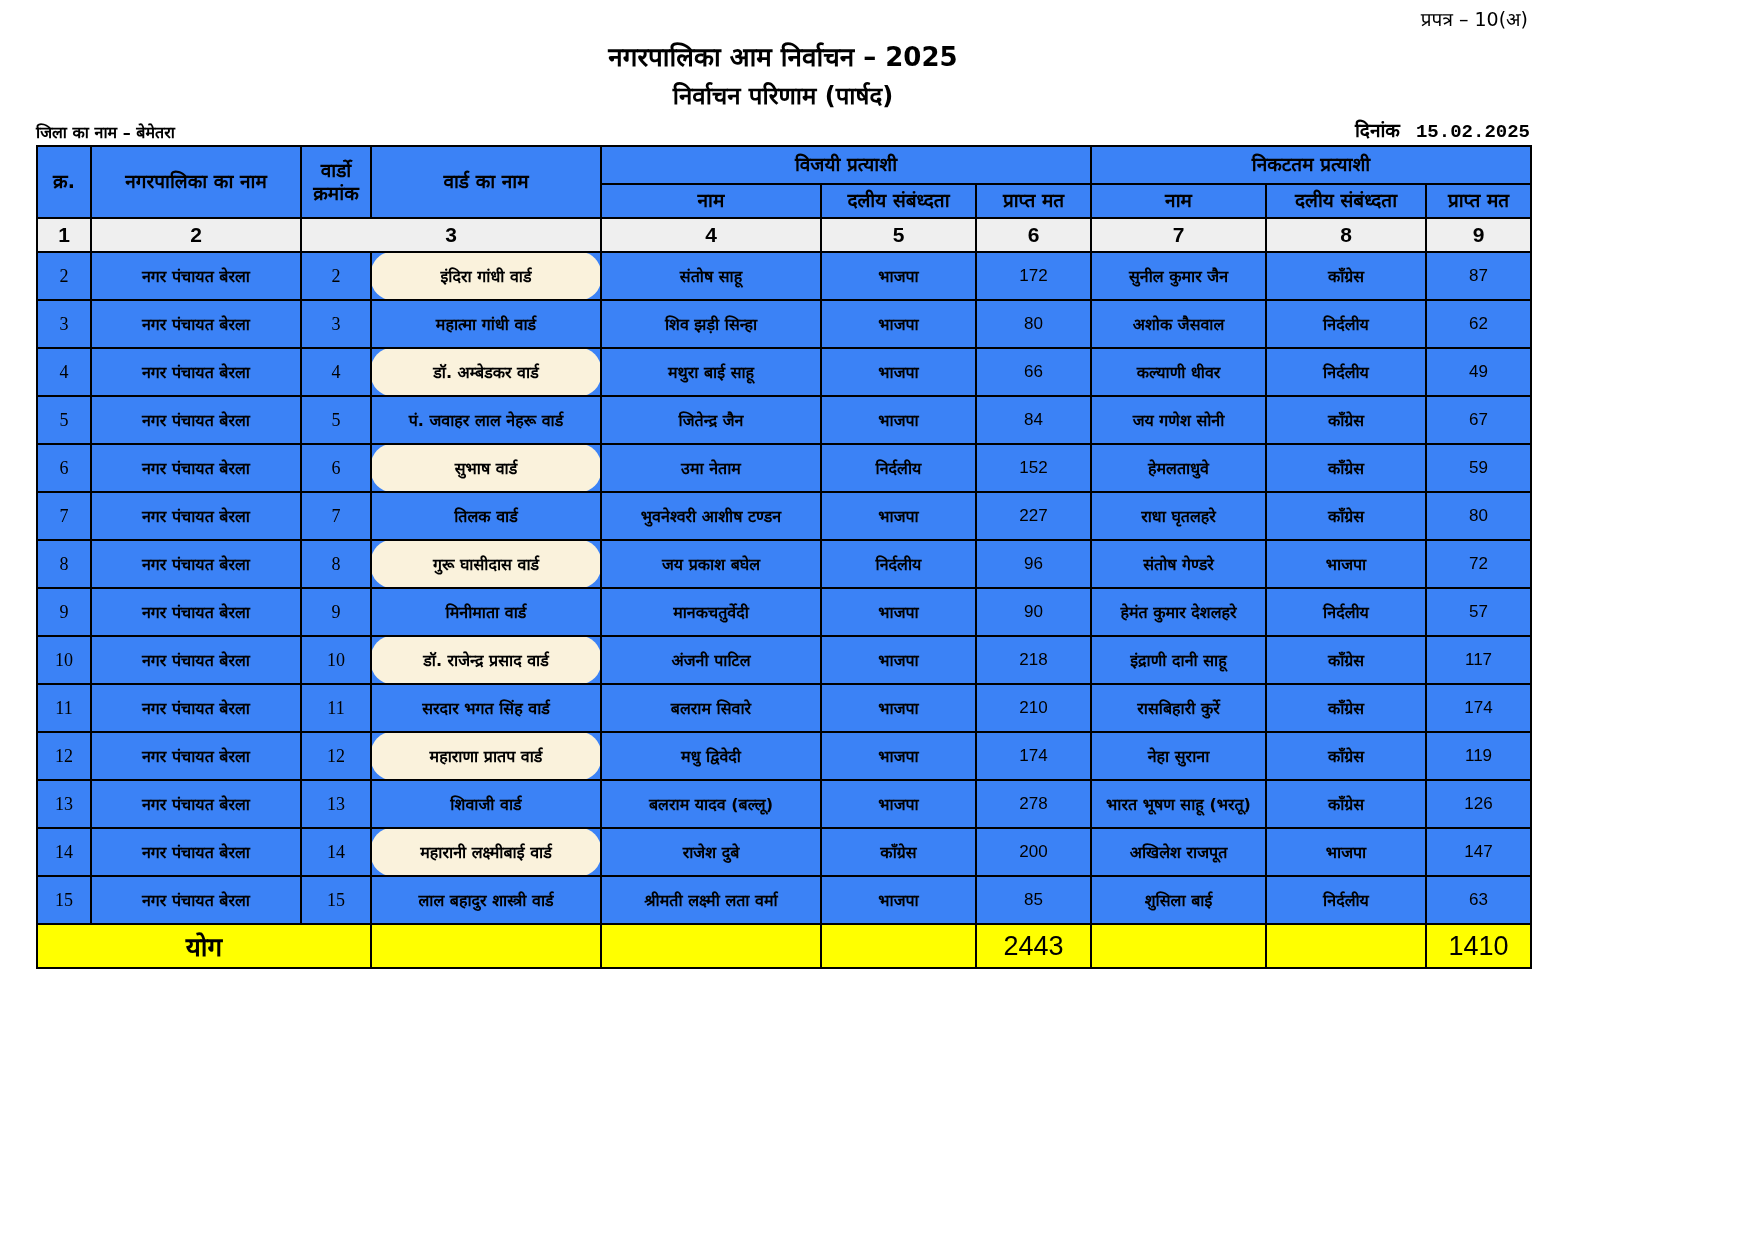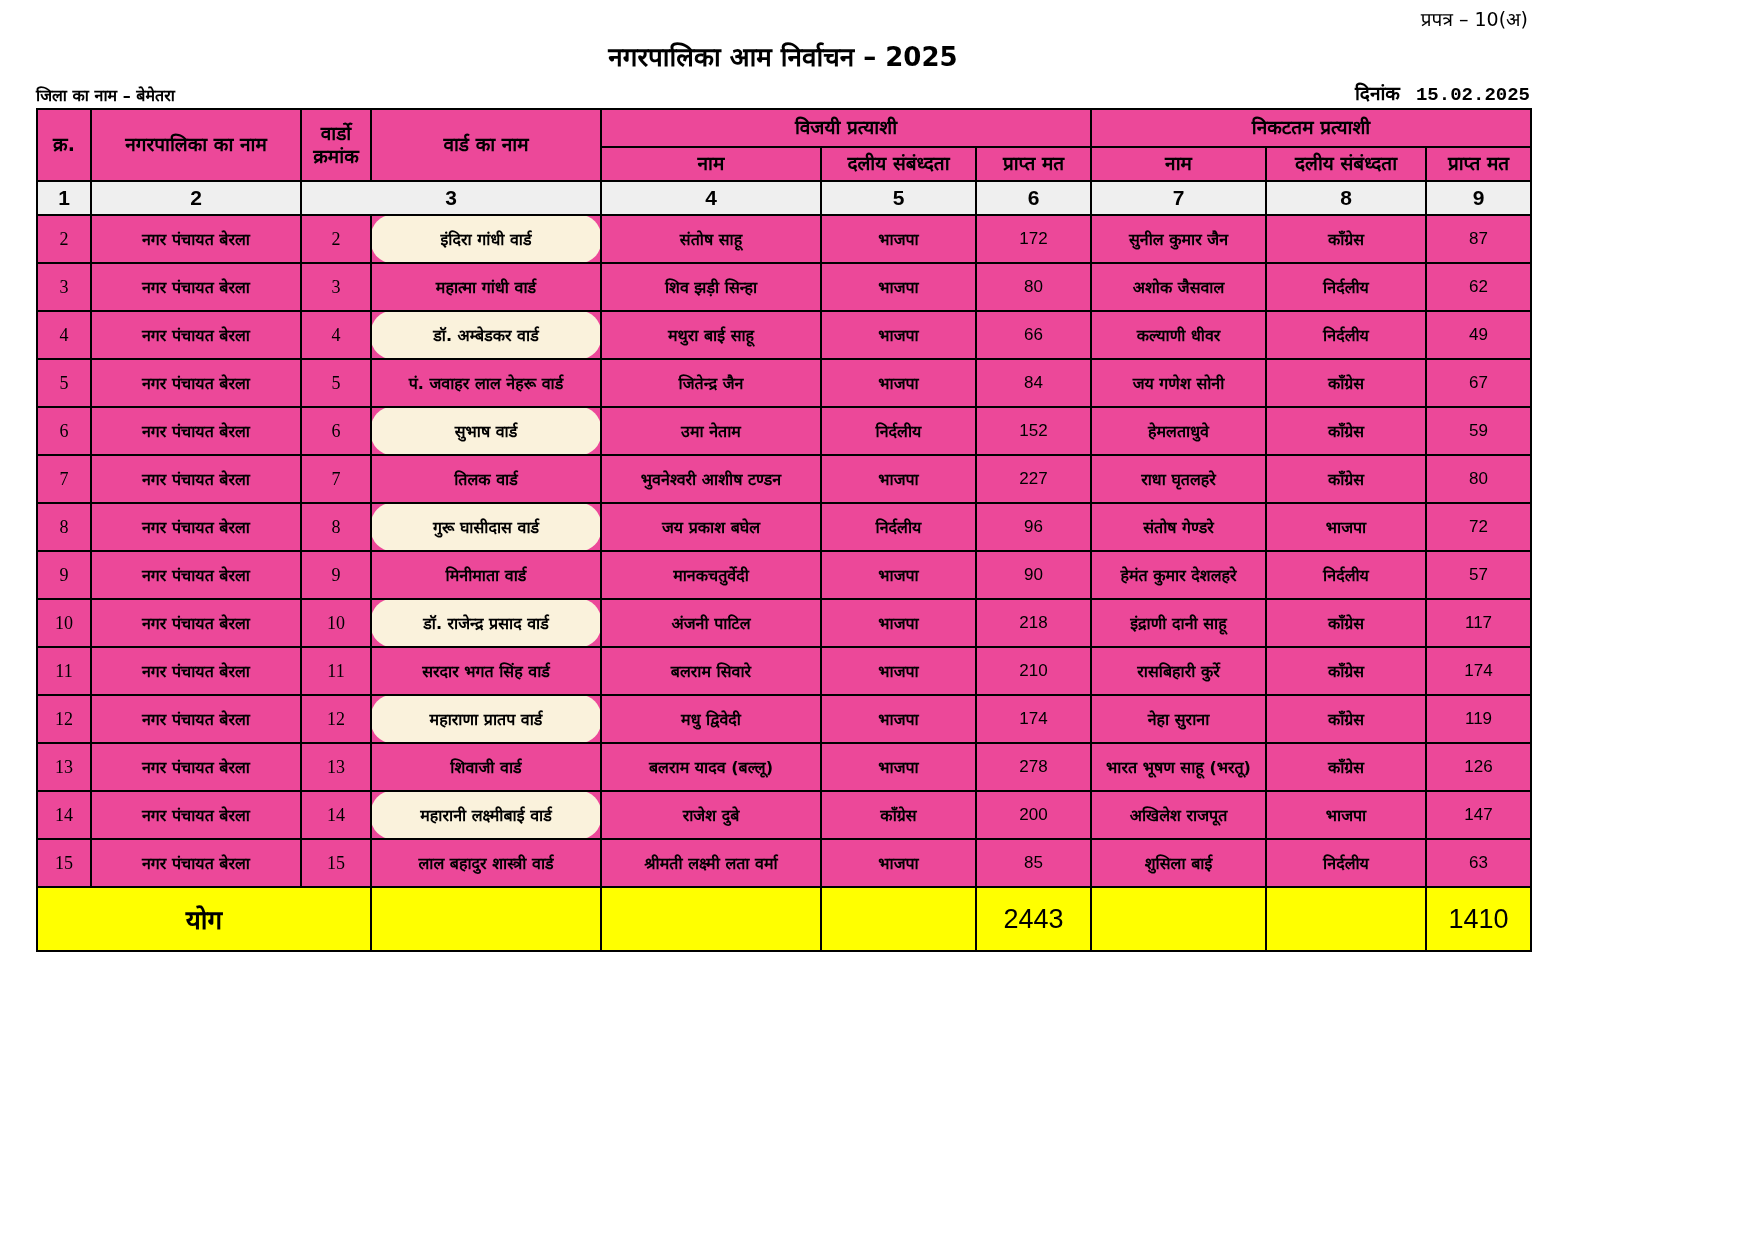"निर्वाचन परिणाम (पार्षद)" div.subtitle { html: none -> <div>निर्वाचन परिणाम (पार्षद)</div> }
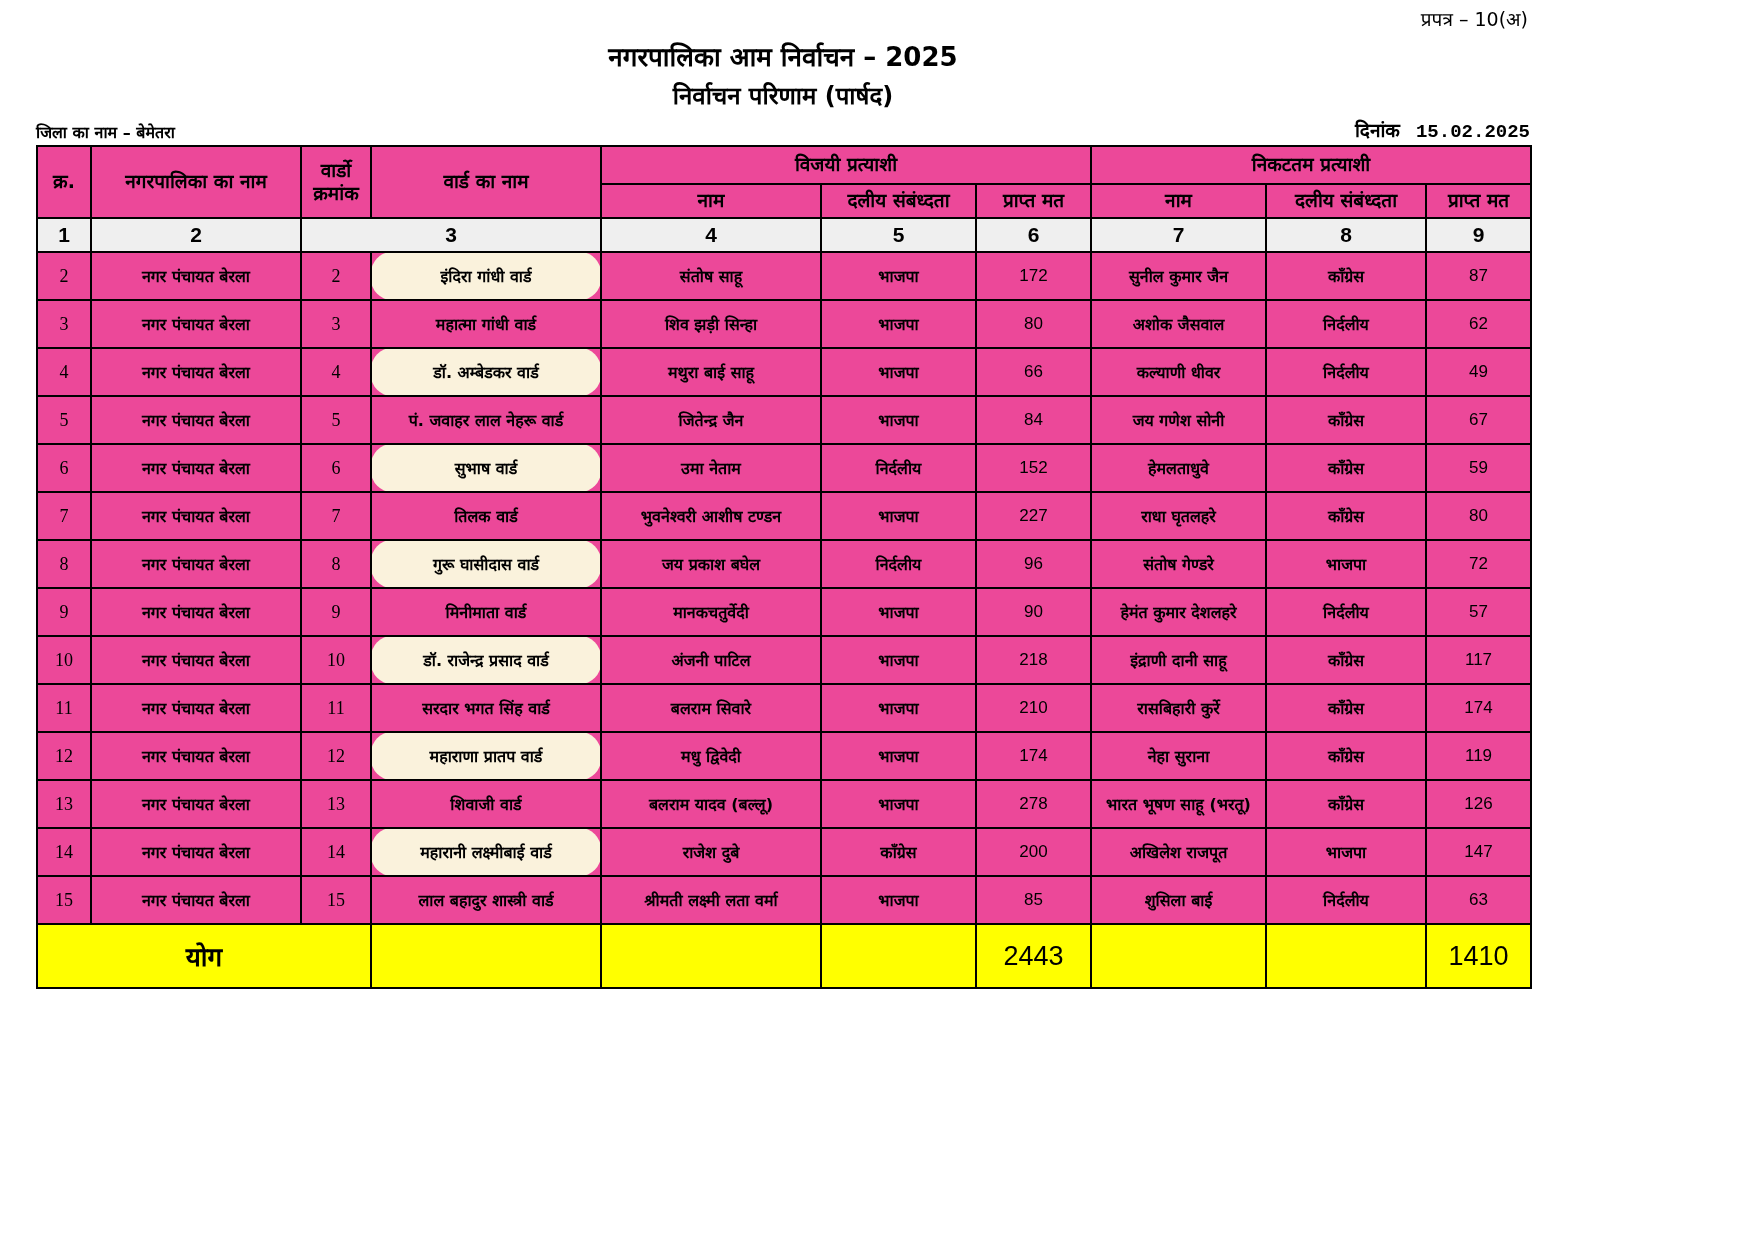"क्र." table { background: #ec4899 -> #3b82f6 }
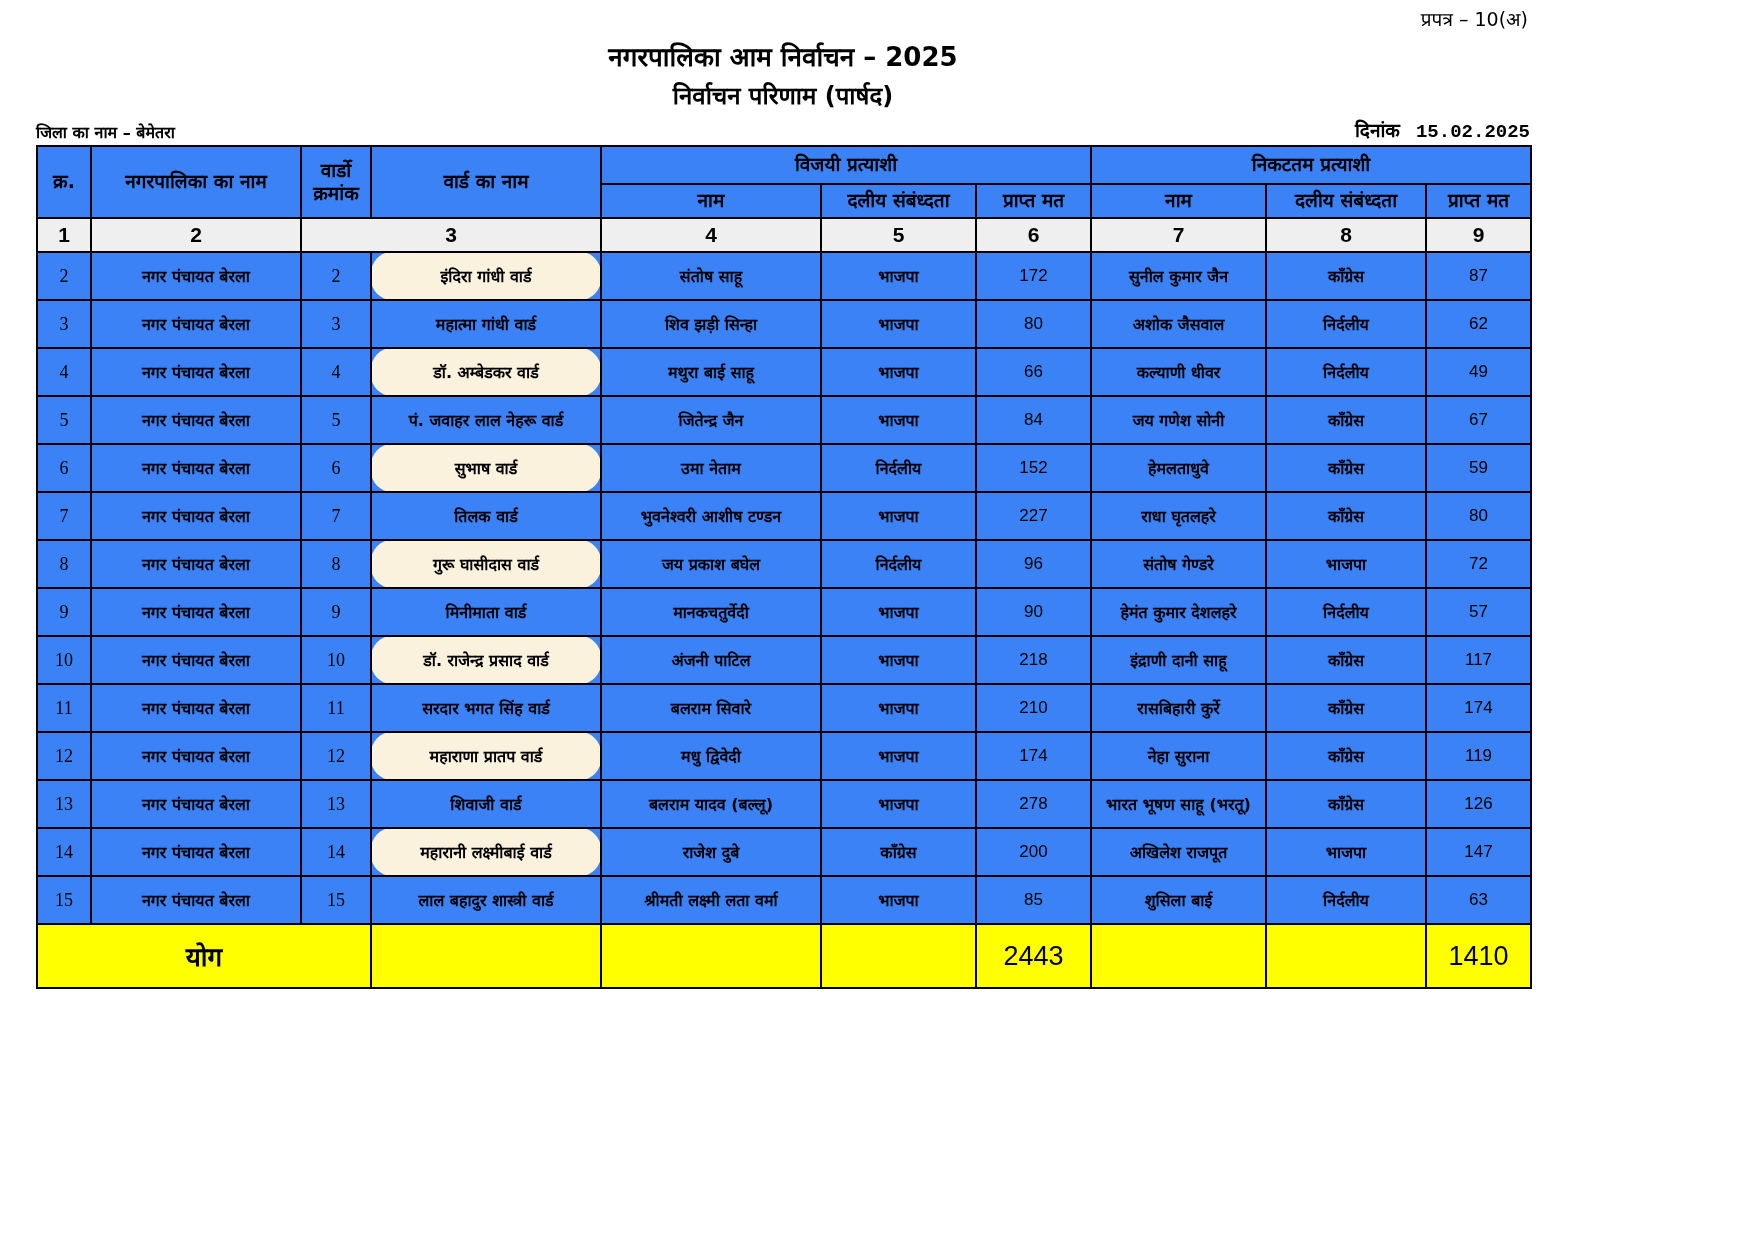"योग" tr.total-row { height: 64px -> 44px }
